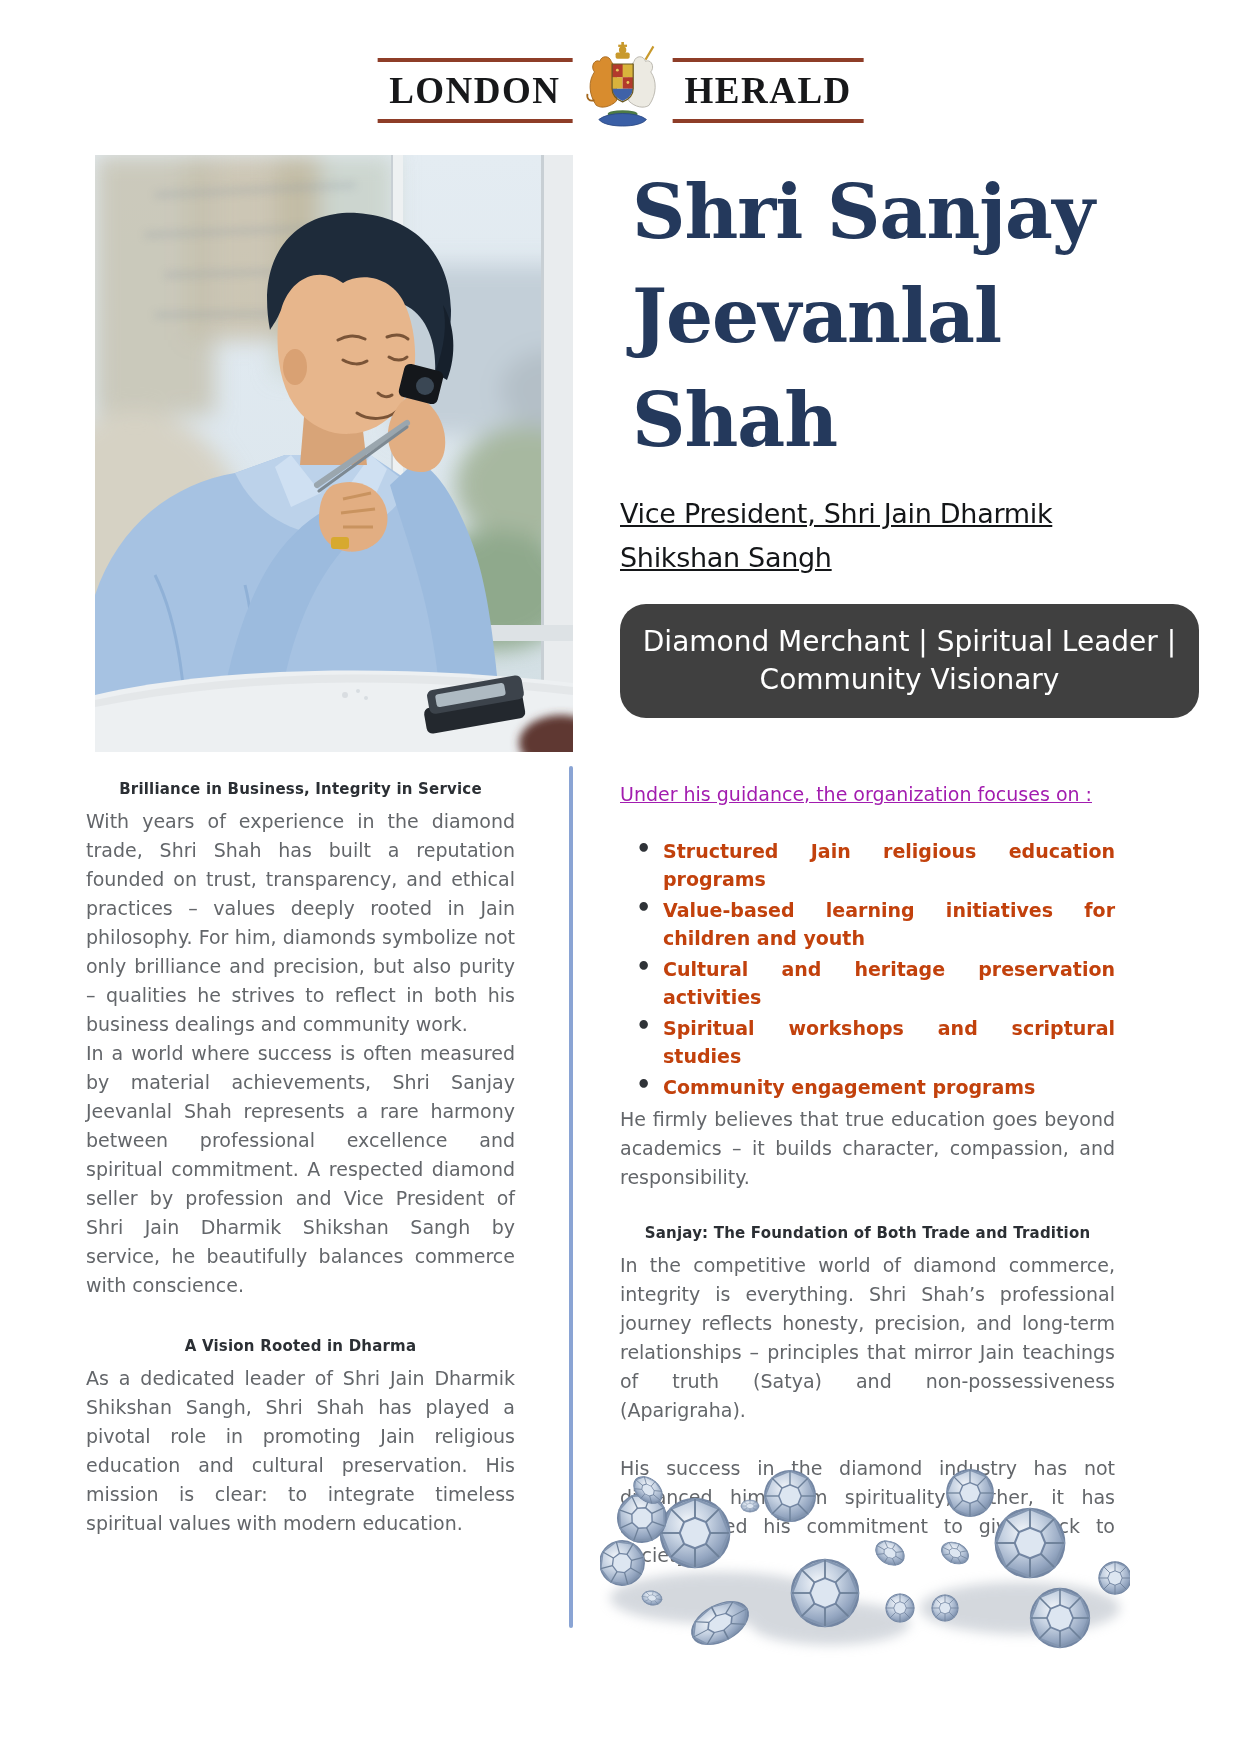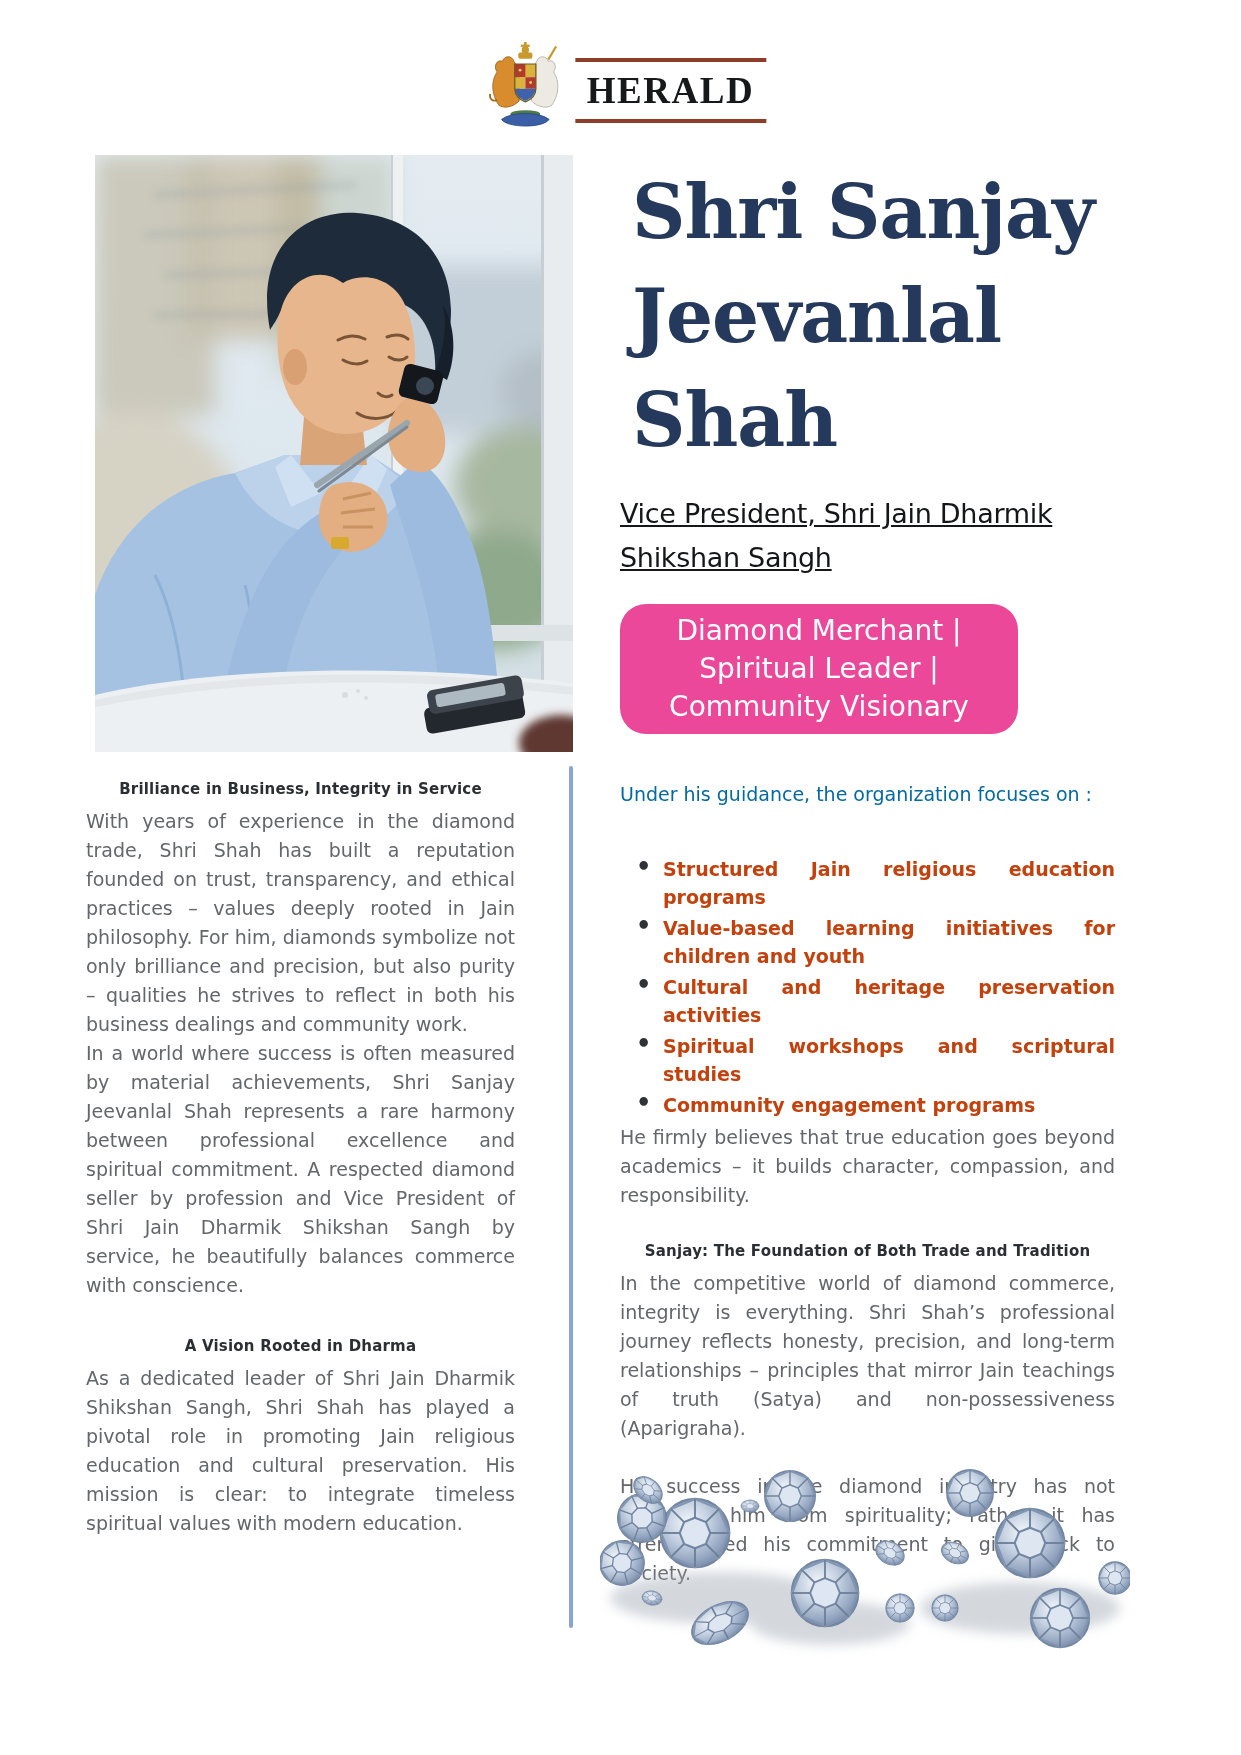"LONDON" span.mast-word { html: none -> <span>LONDON</span> }
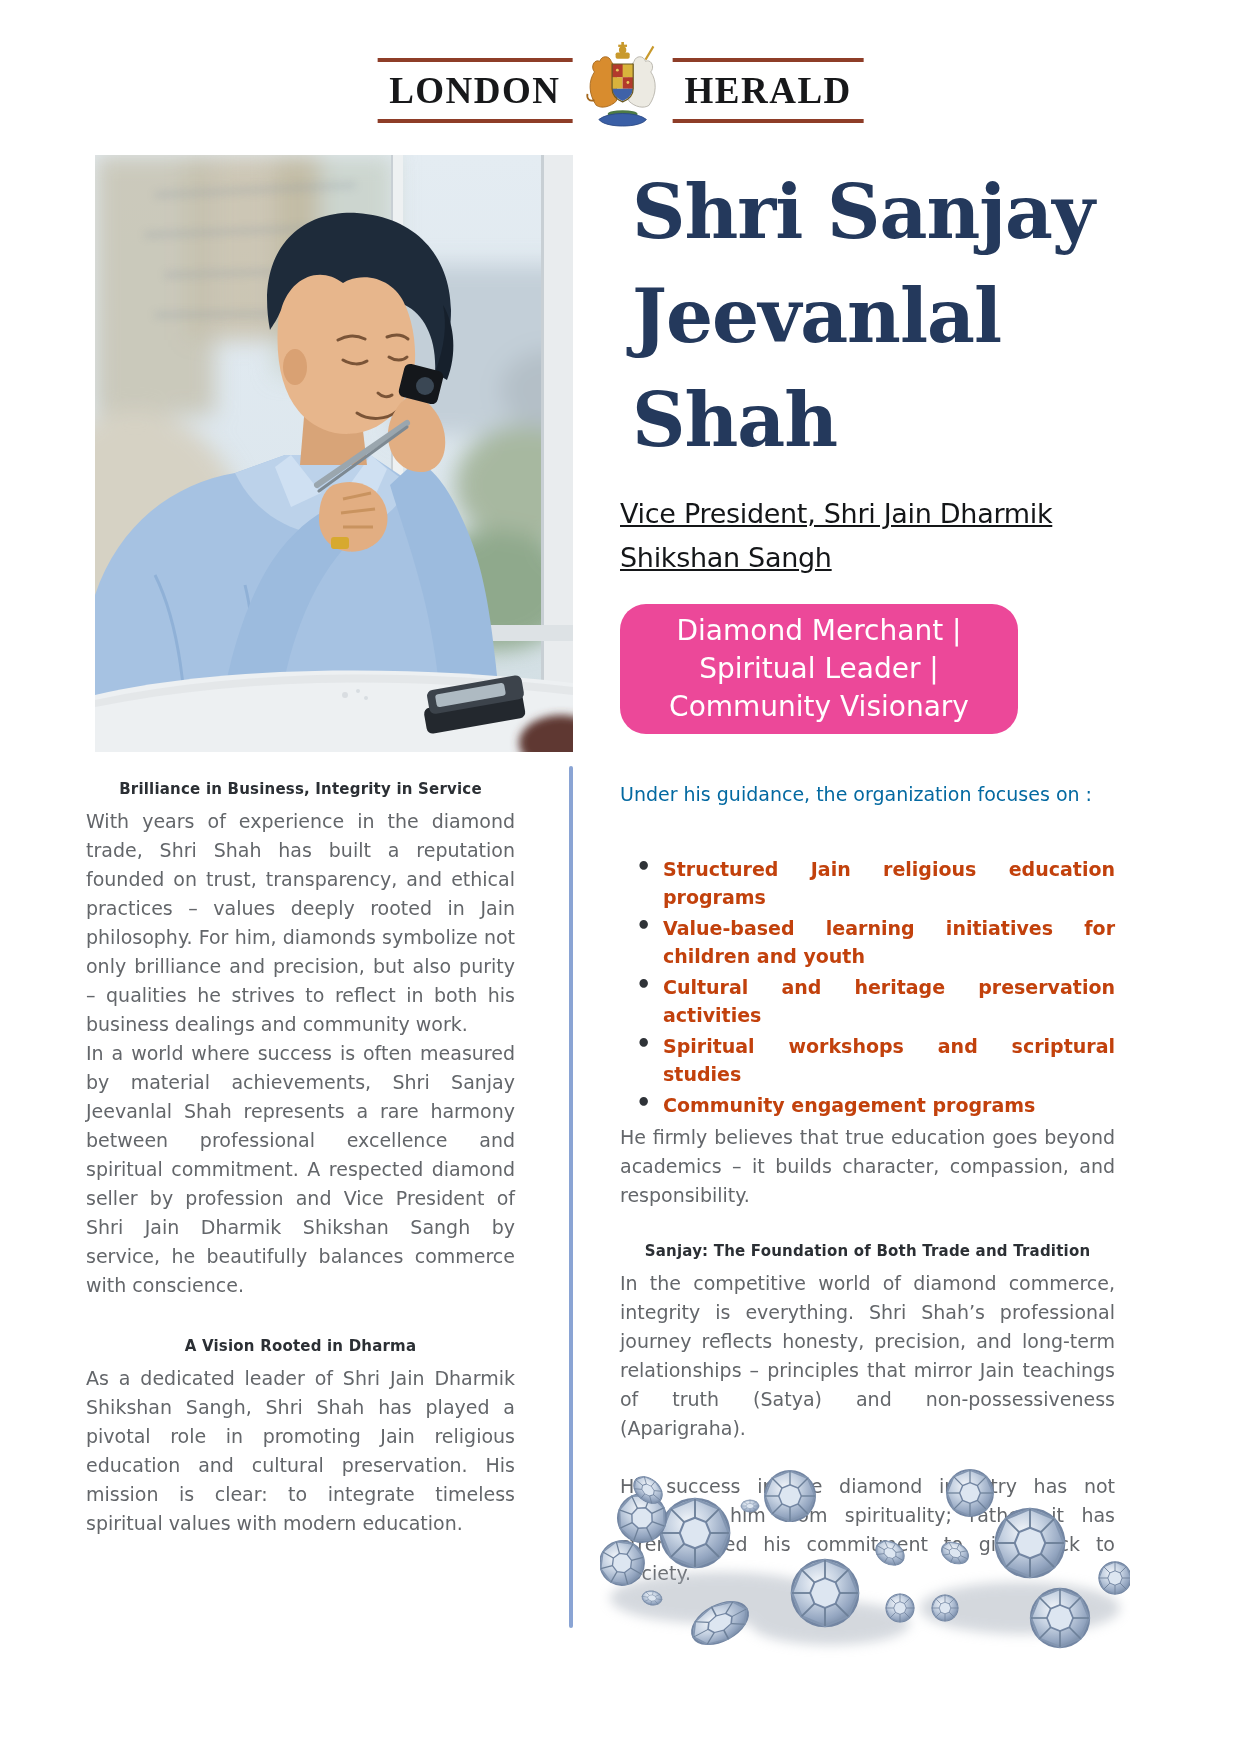"Diamond Merchant | Spiritual Leader" .badge { background: #ec4899 -> #404040; width: 398px -> 579px }
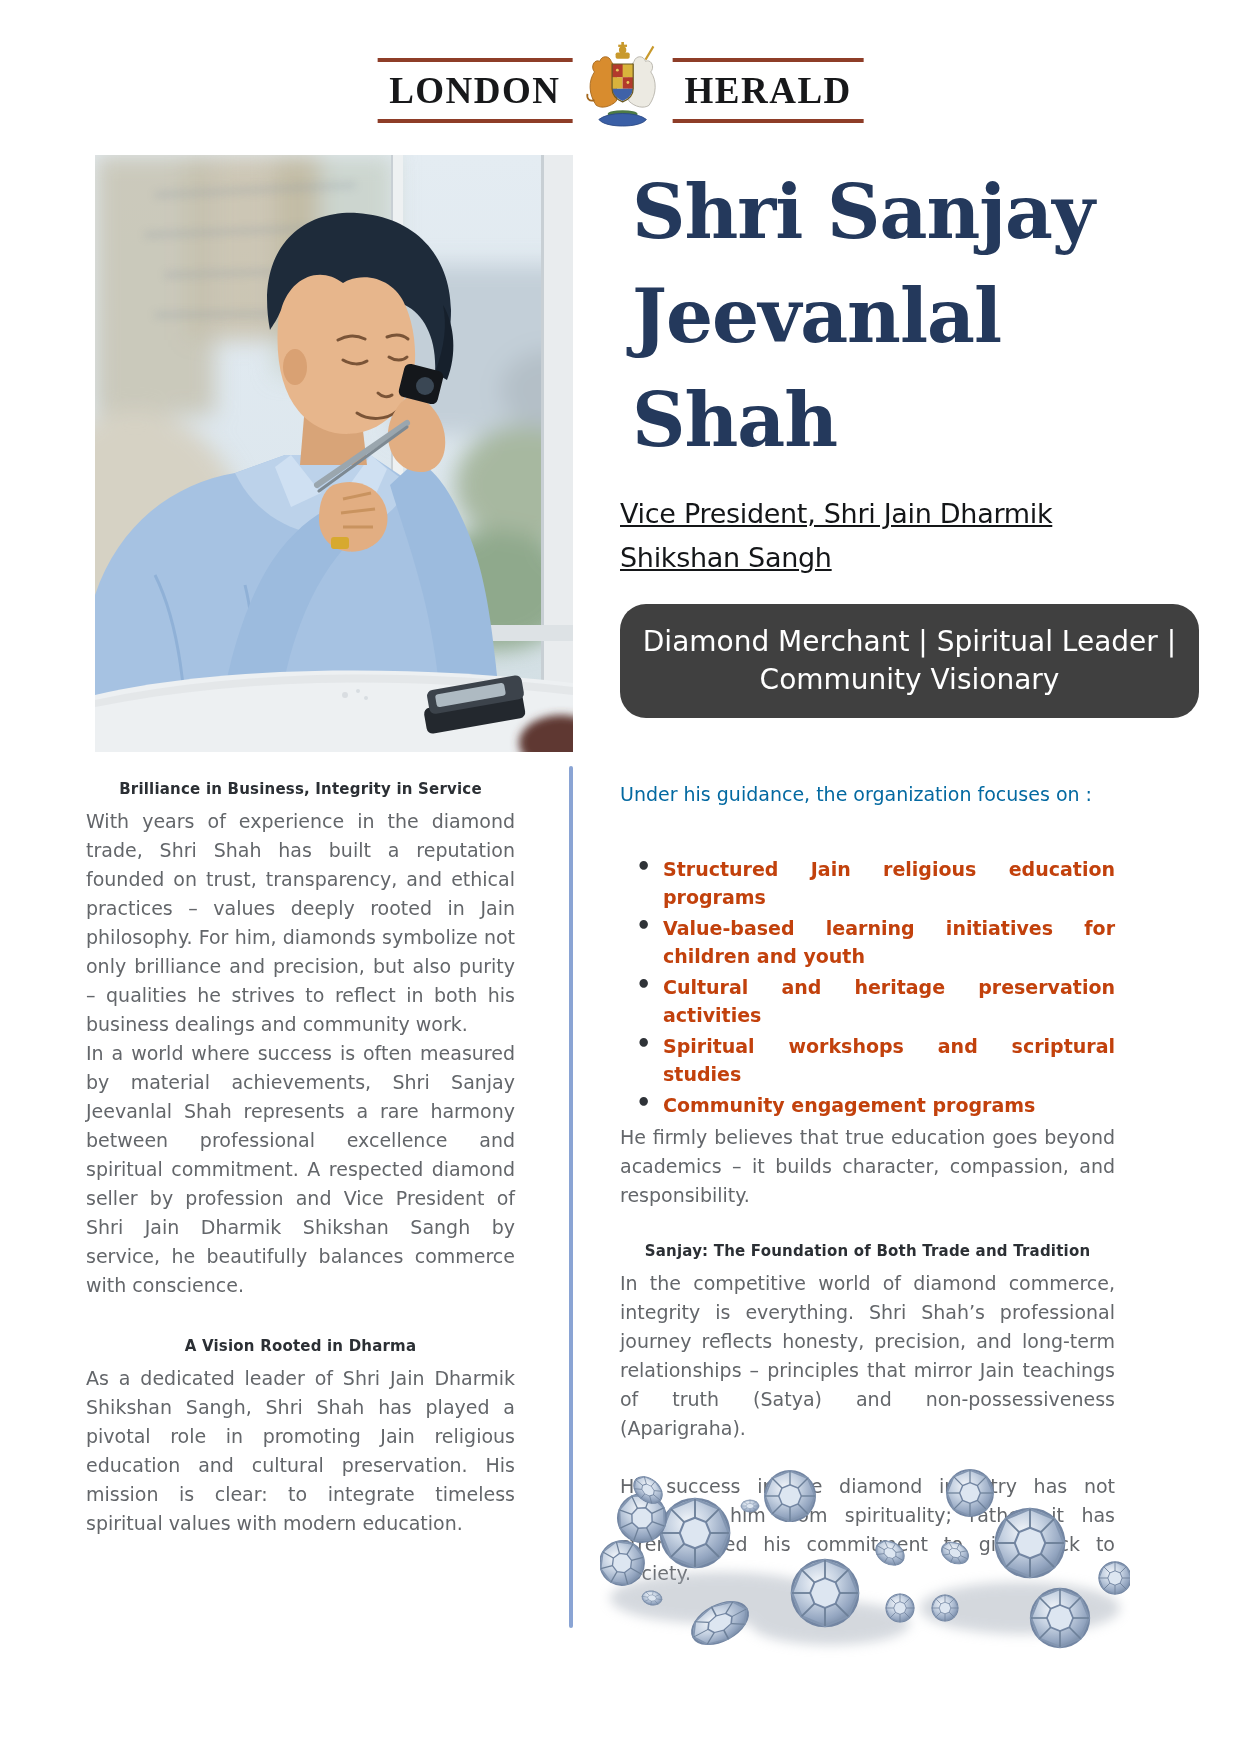"Under his guidance, the organization" .intro { color: #0369a1 -> #a21caf; margin: 0 0 46px 0 -> 0 0 28px 0; text-decoration: none -> underline }
